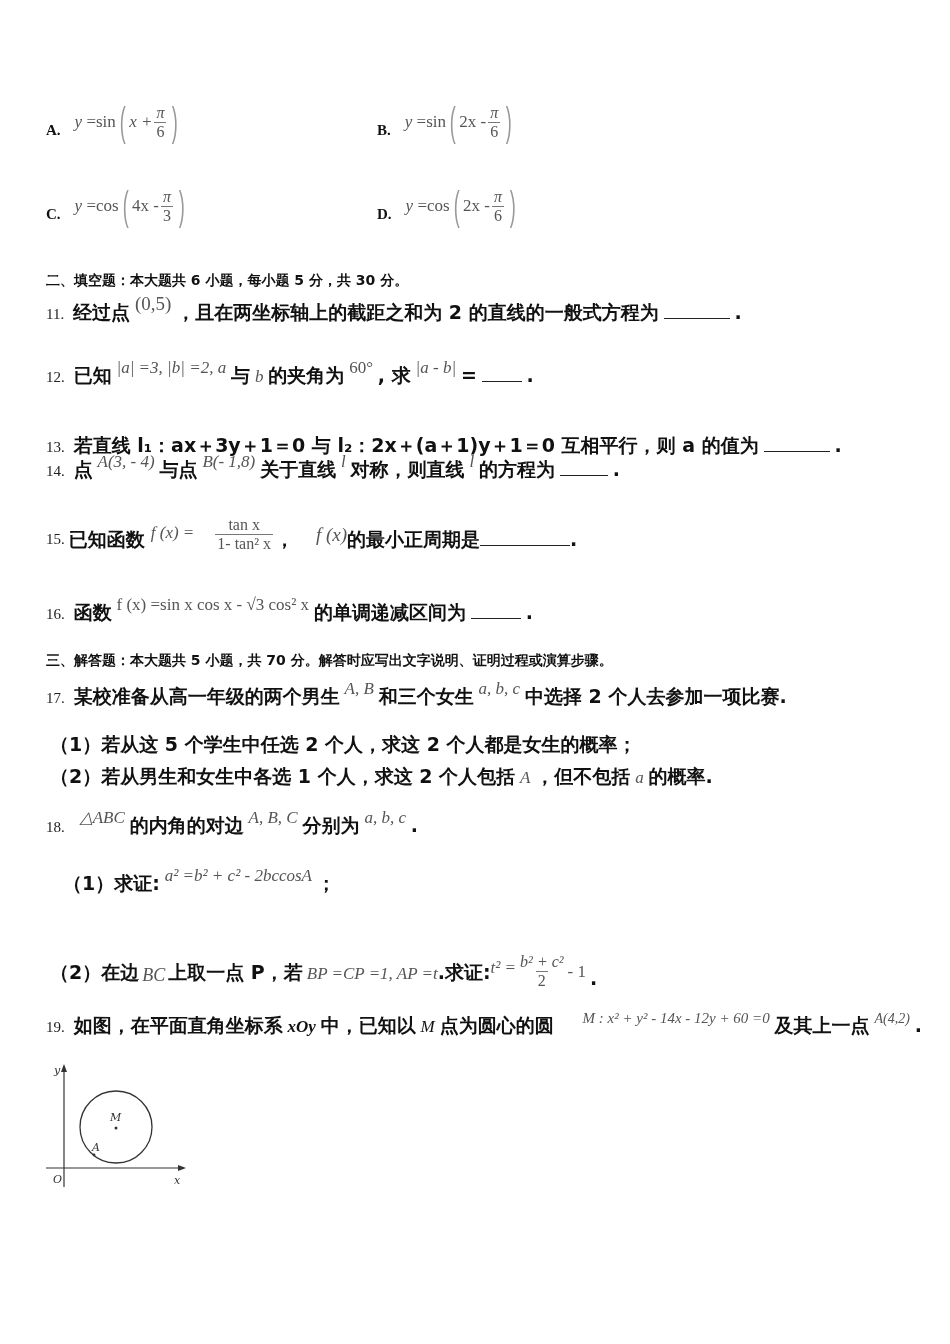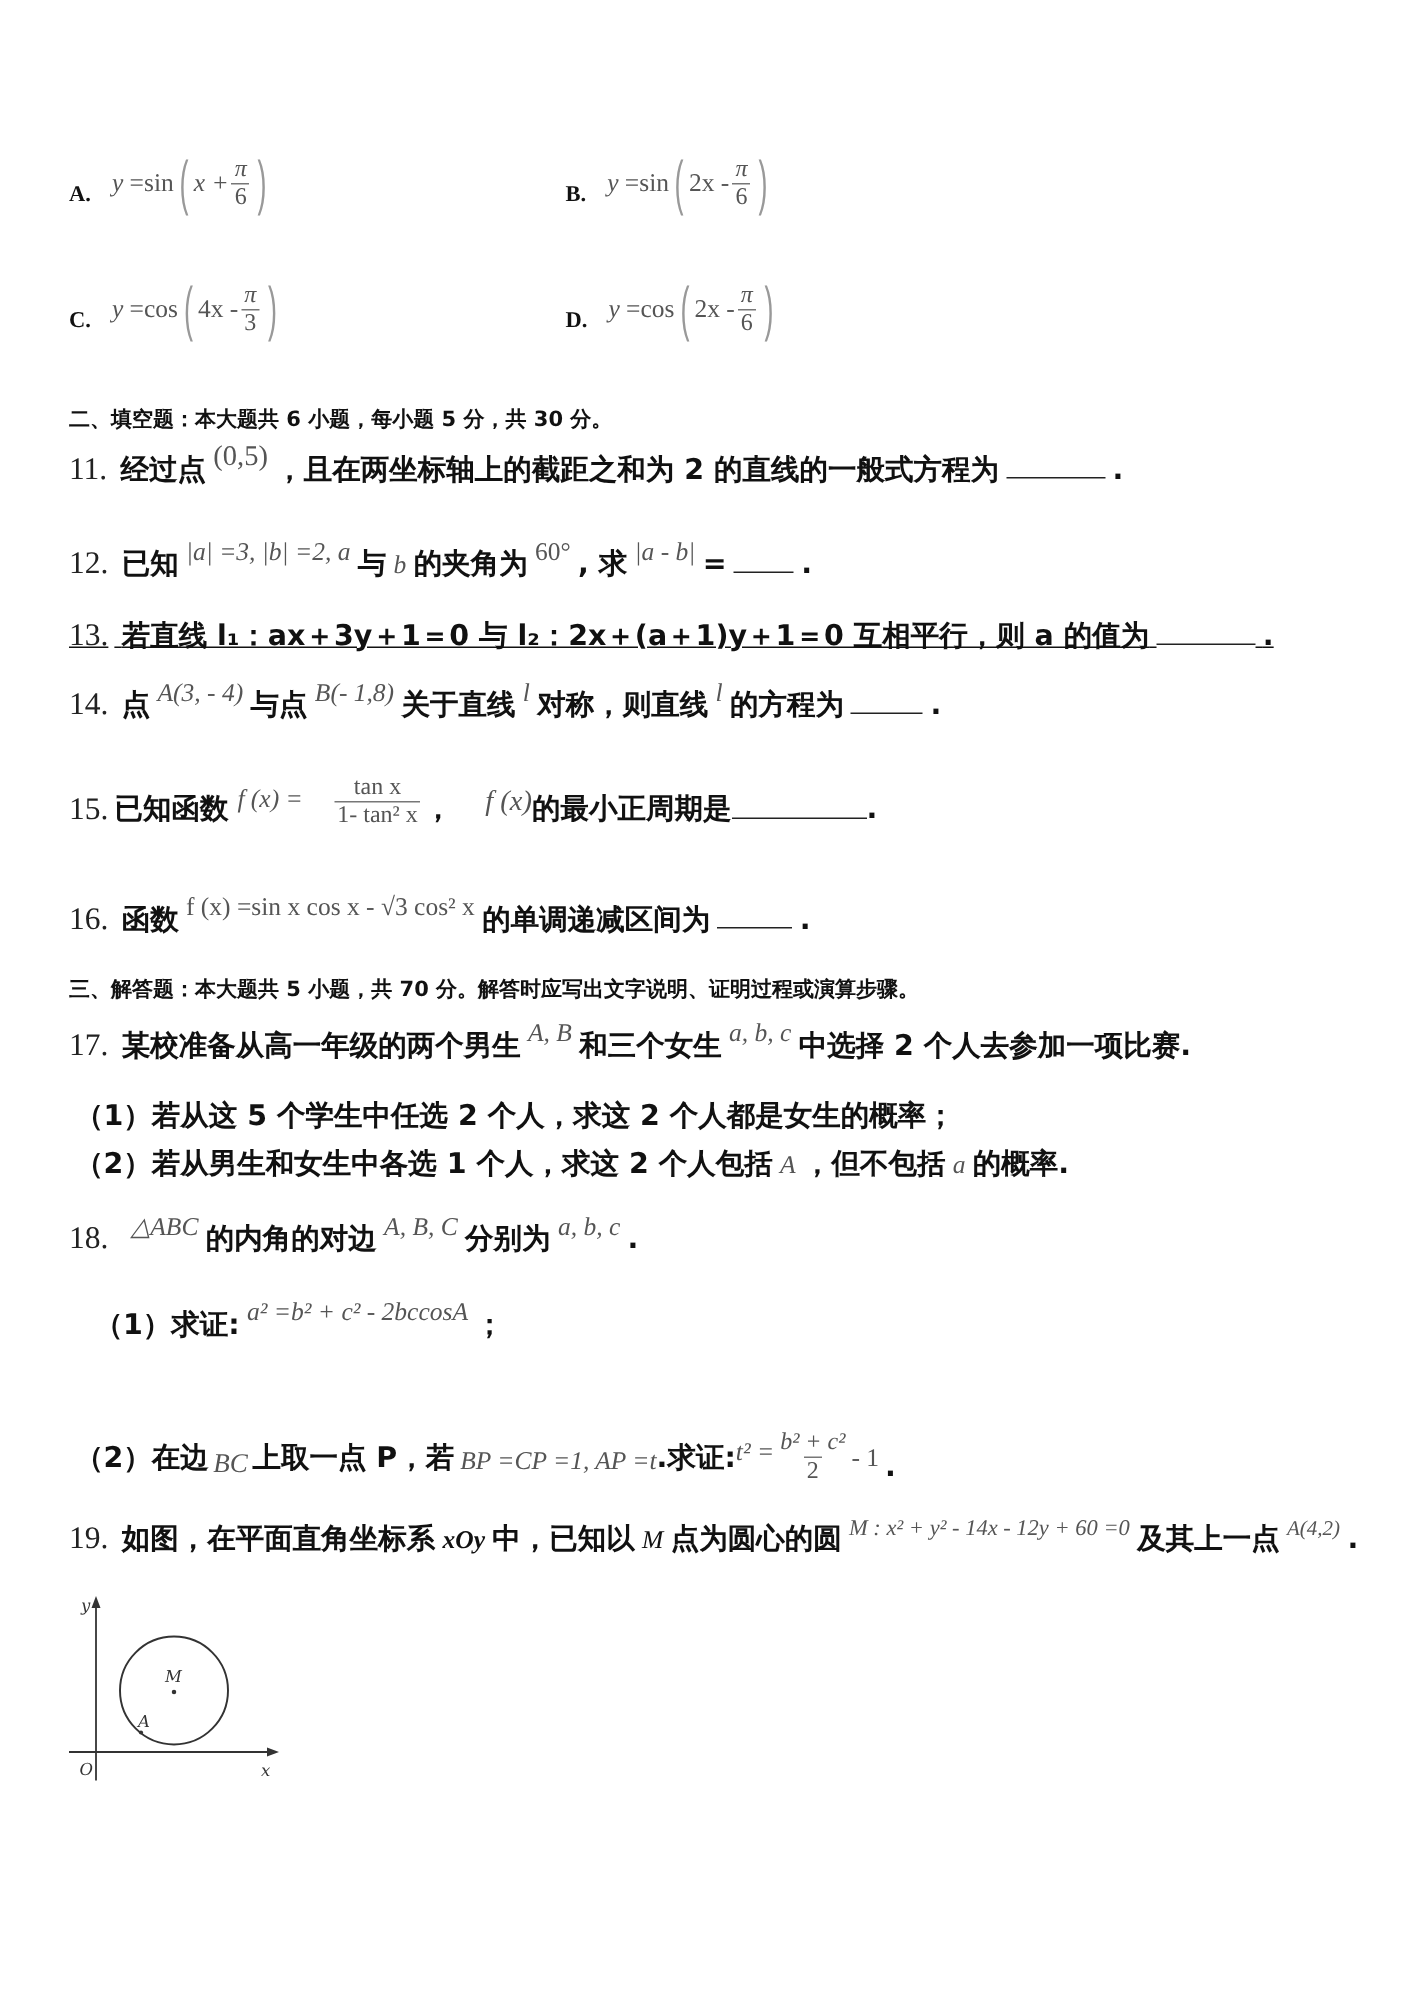"11." .num { font-size: 21px -> 15px }
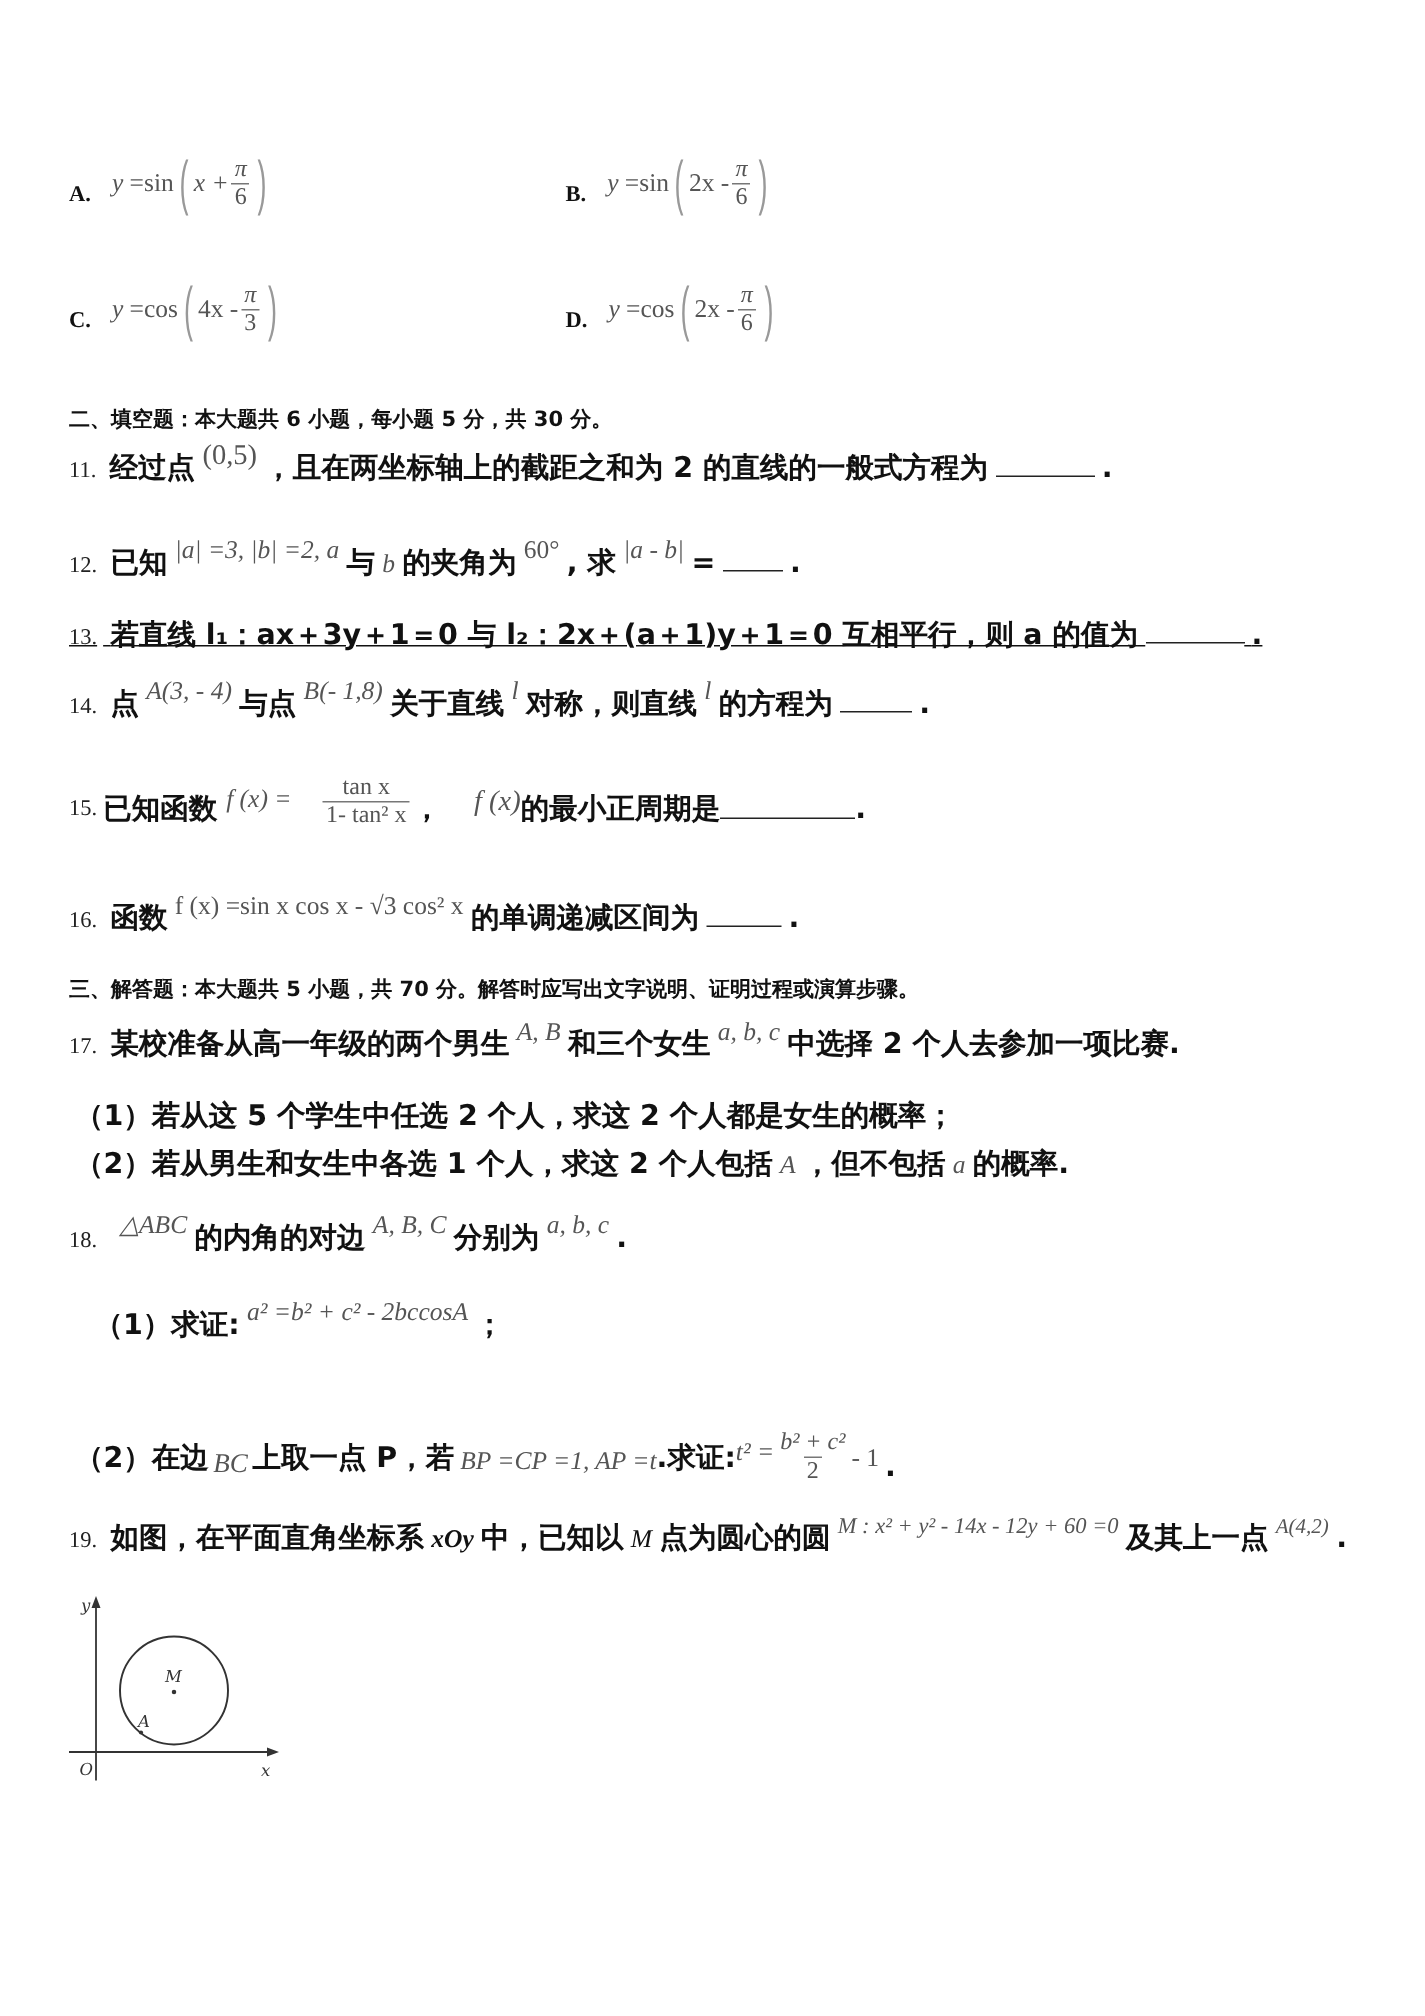"13. 若直线 l₁：ax＋3y＋1＝0 与 l₂：2x＋(a＋1)y＋1＝0" div.line { text-decoration: underline -> none; top: 413px -> 435px }
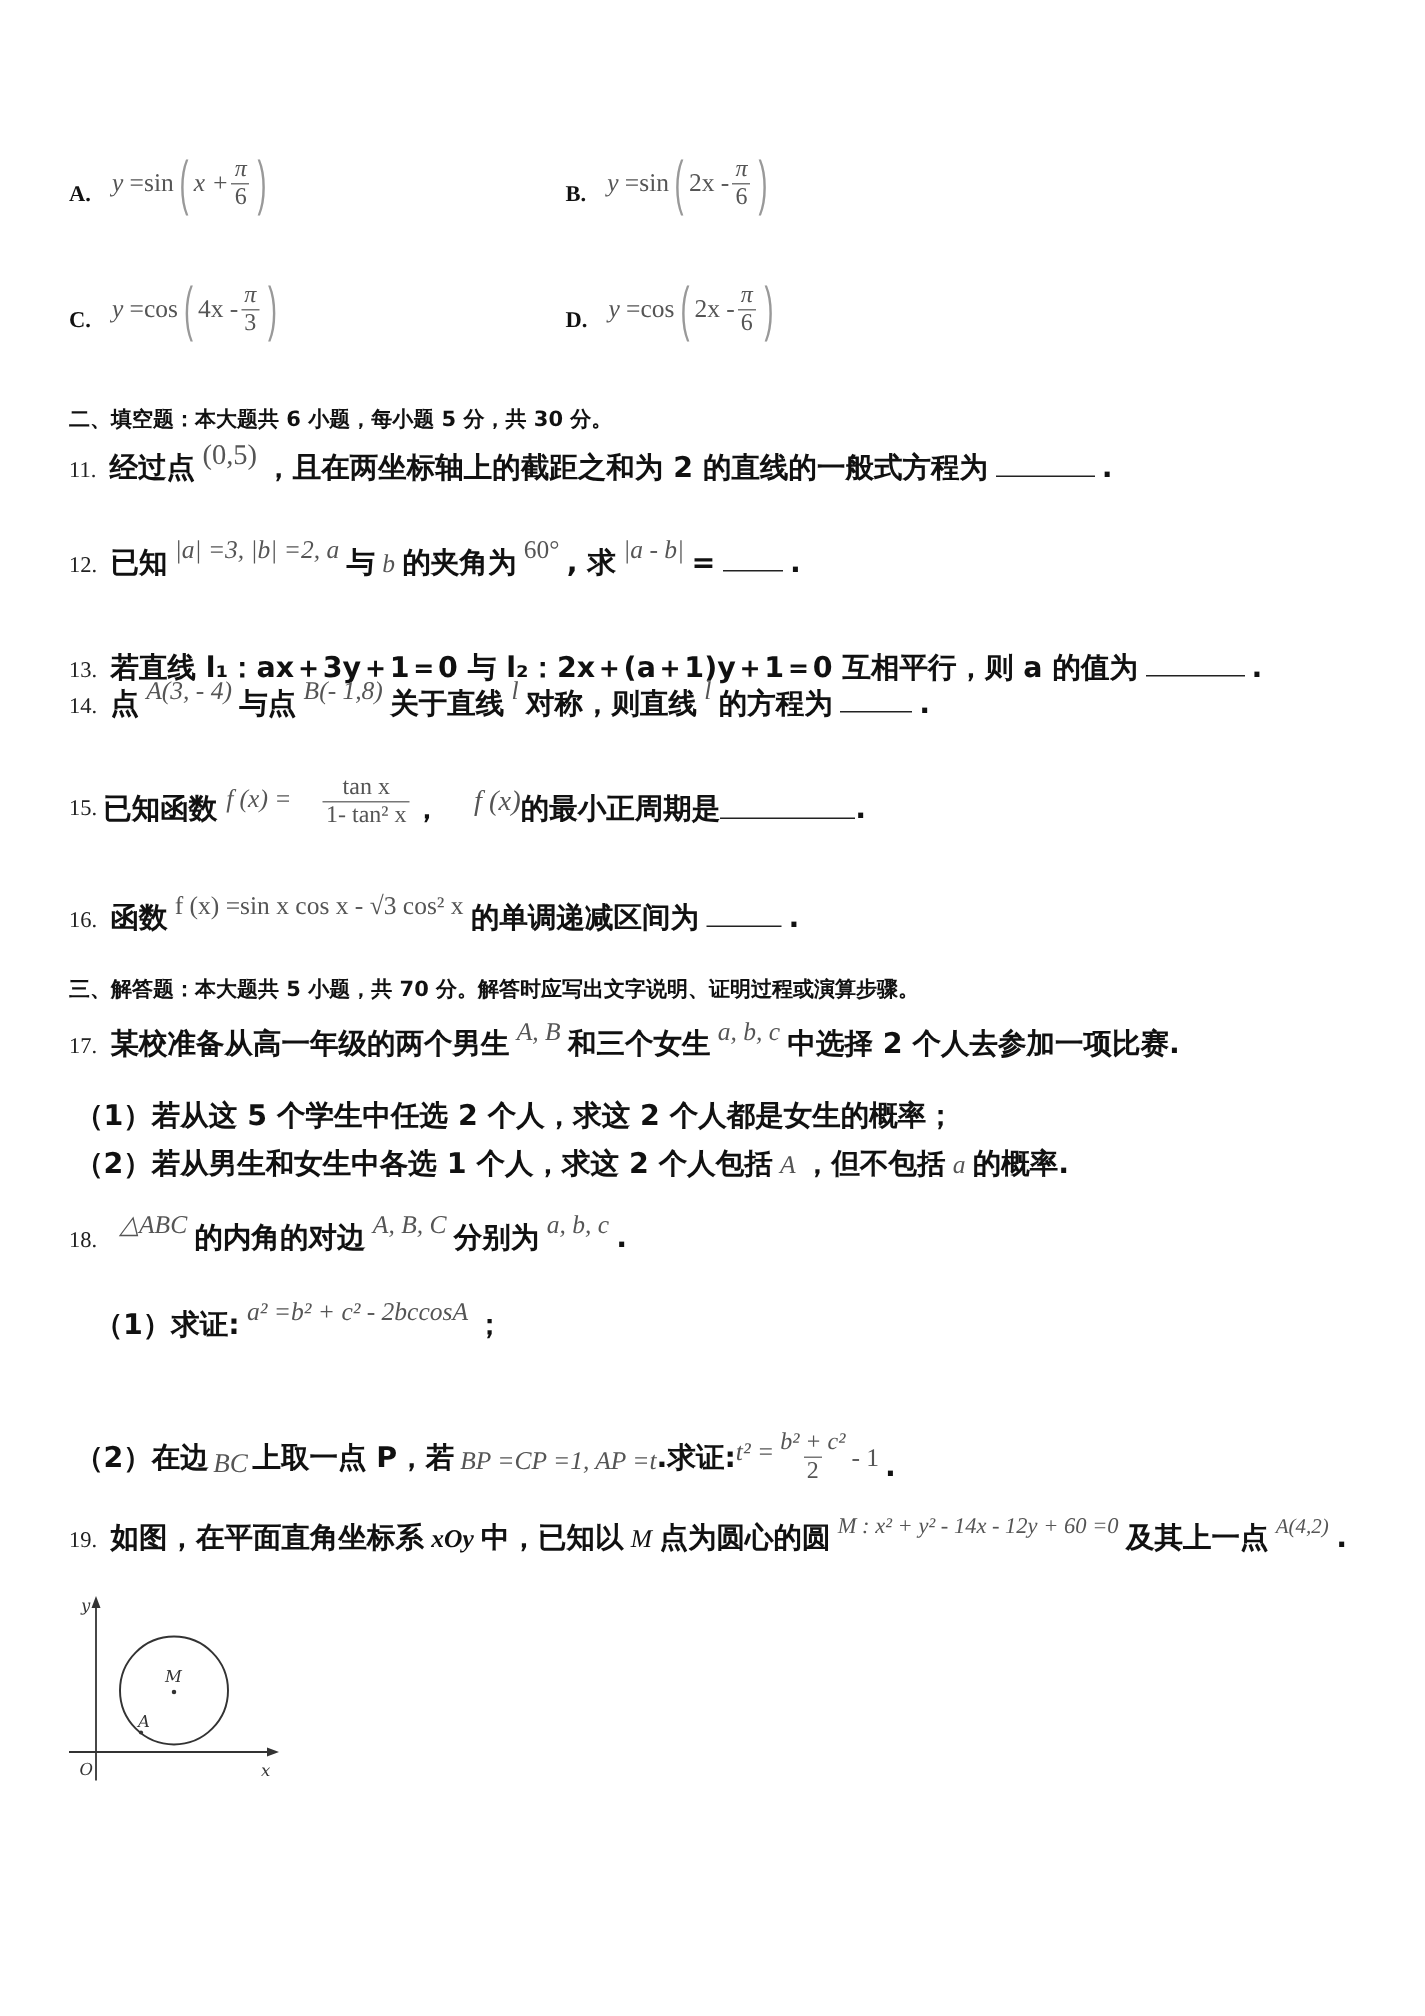"M : x² + y²" span.m { margin-left: none -> 24px }
